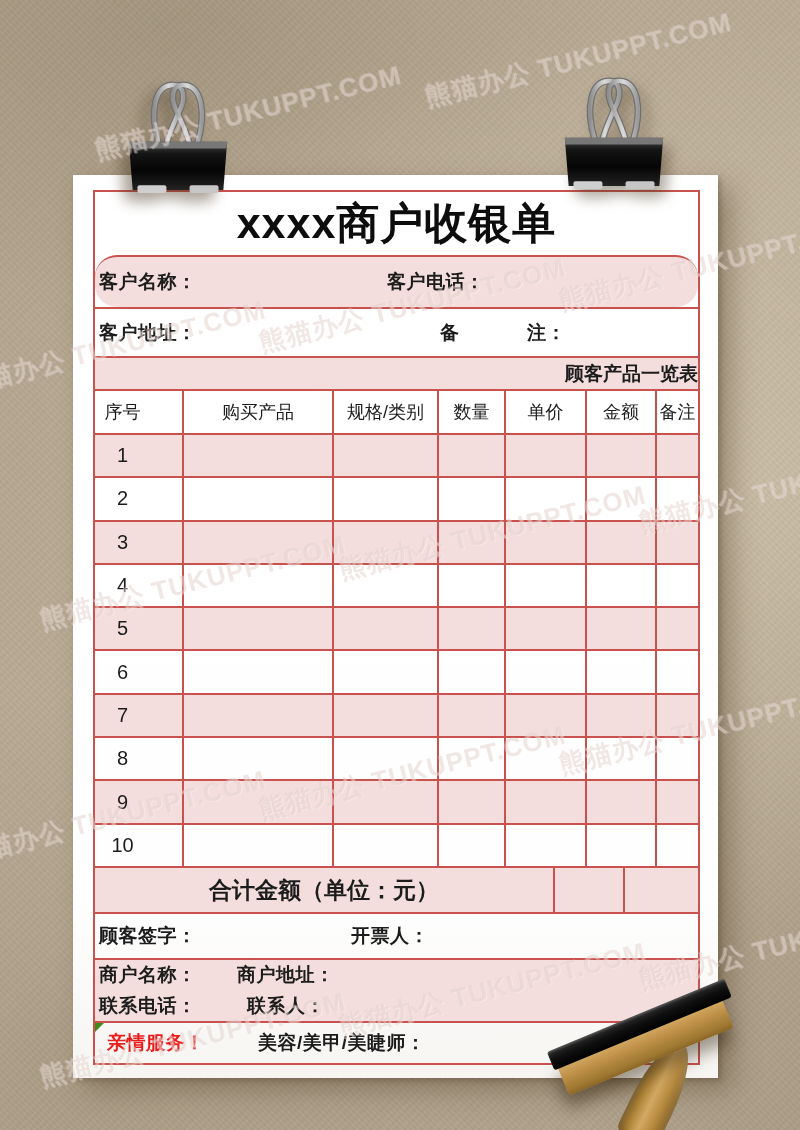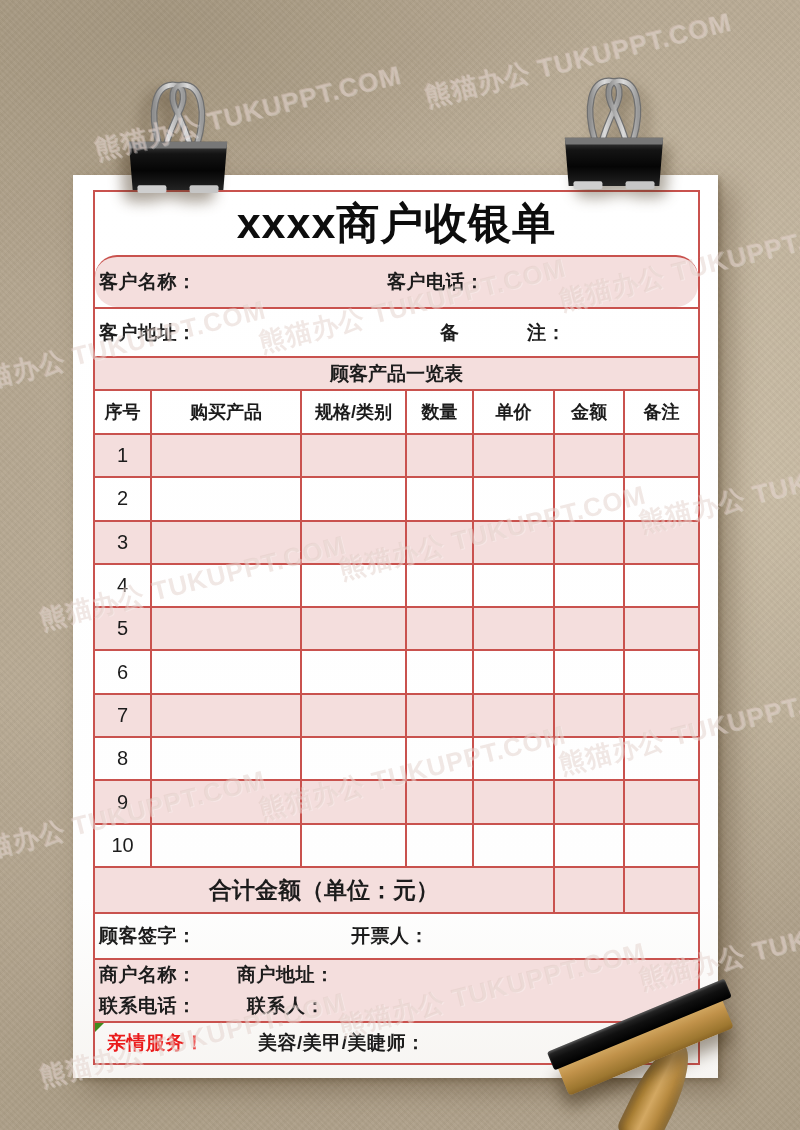"顾客产品一览表" .r-sec { justify-content: center -> flex-end }
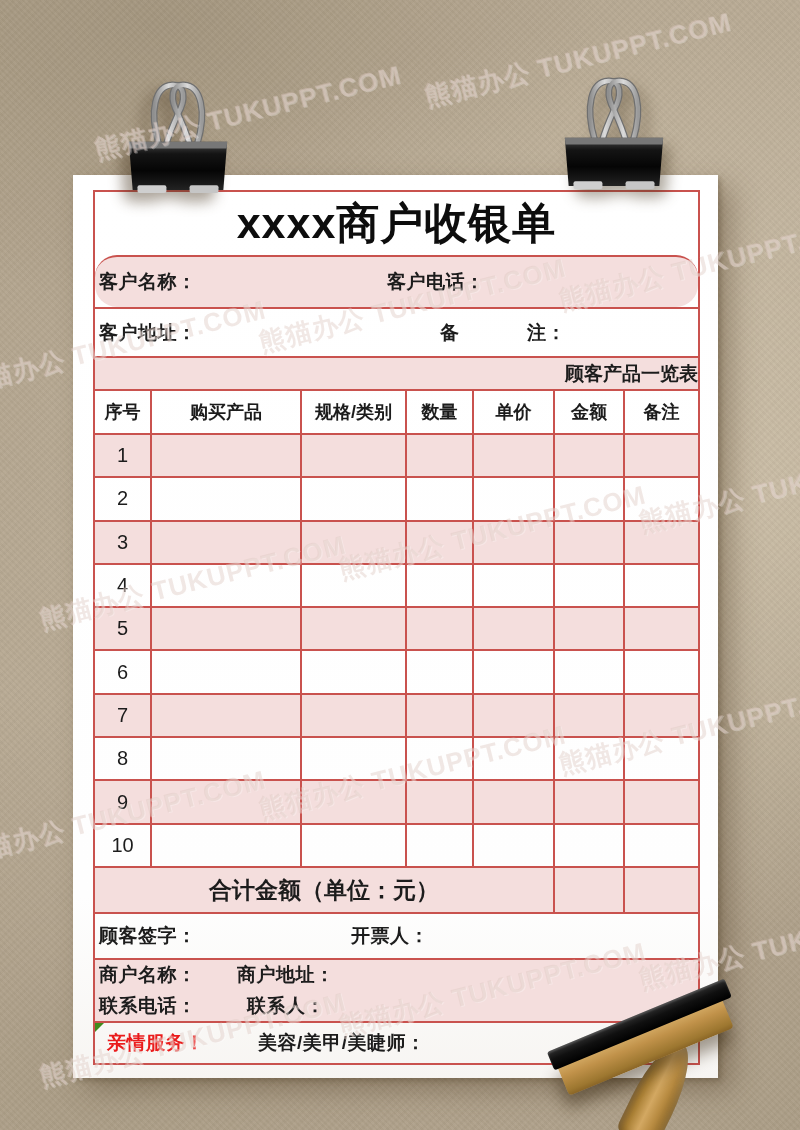"序号" .hcell { font-weight: bold -> normal }
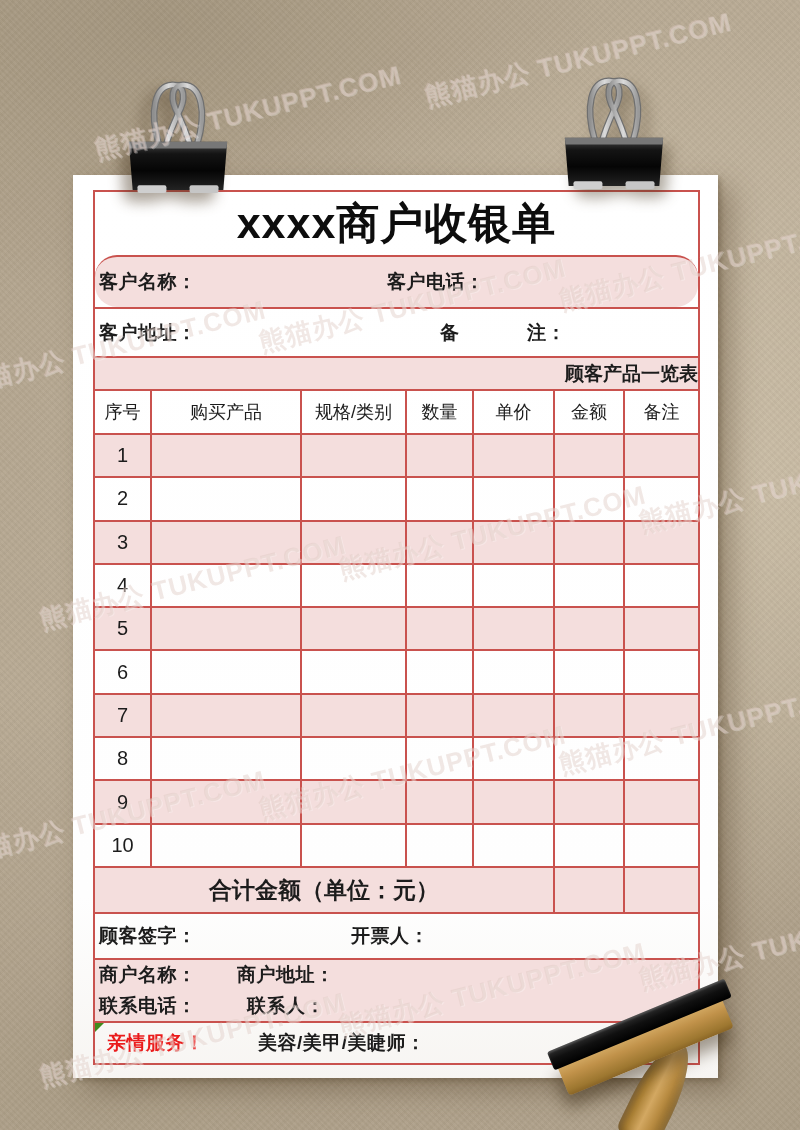"购买产品" .c1 { margin-left: none -> 32px }
